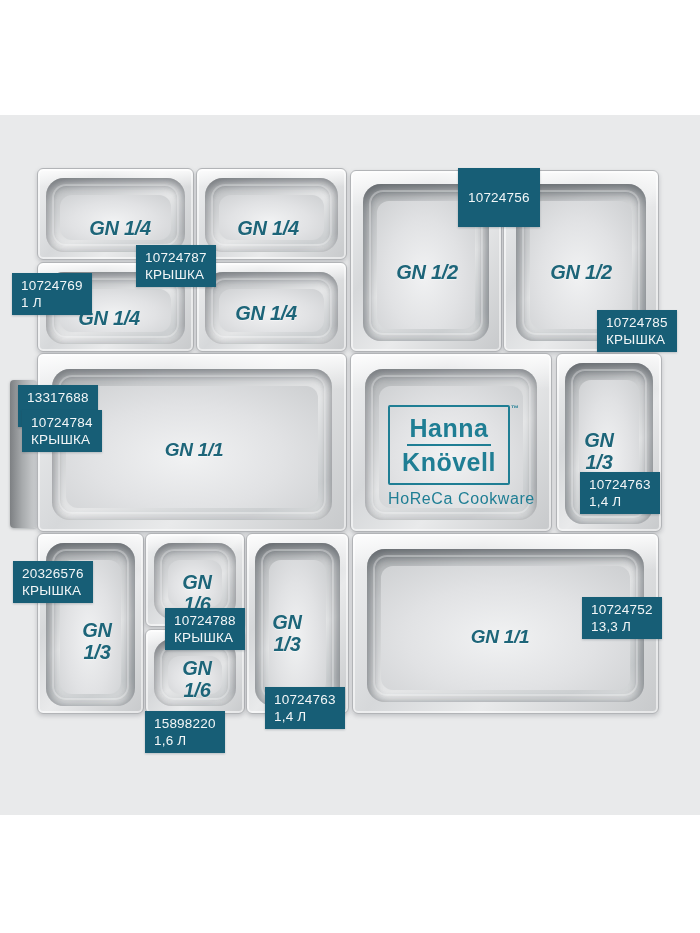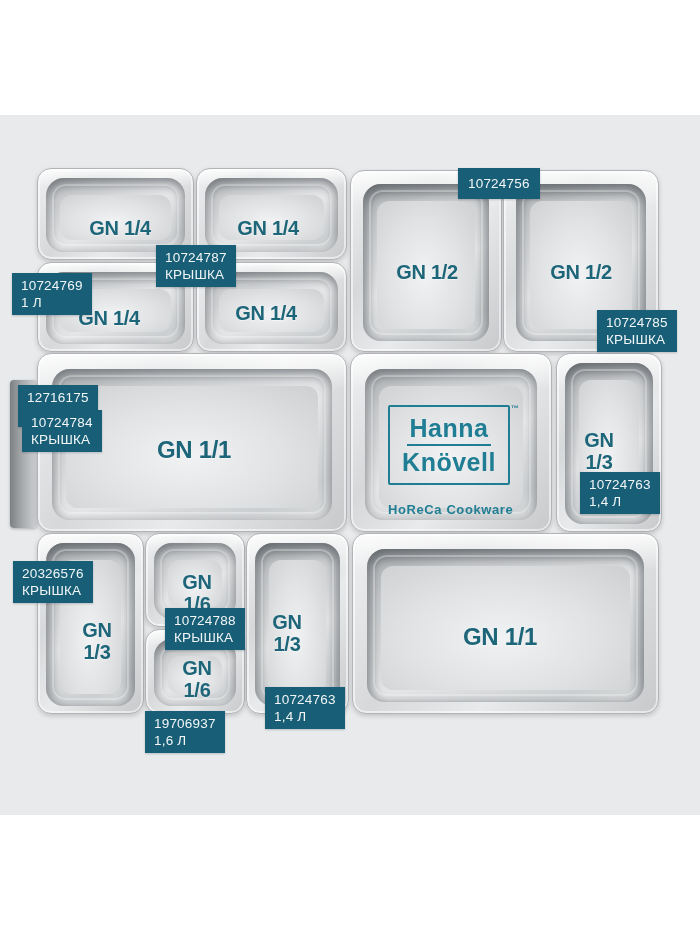"10724756" .tag.single { padding: 7px 10px -> 21px 10px }
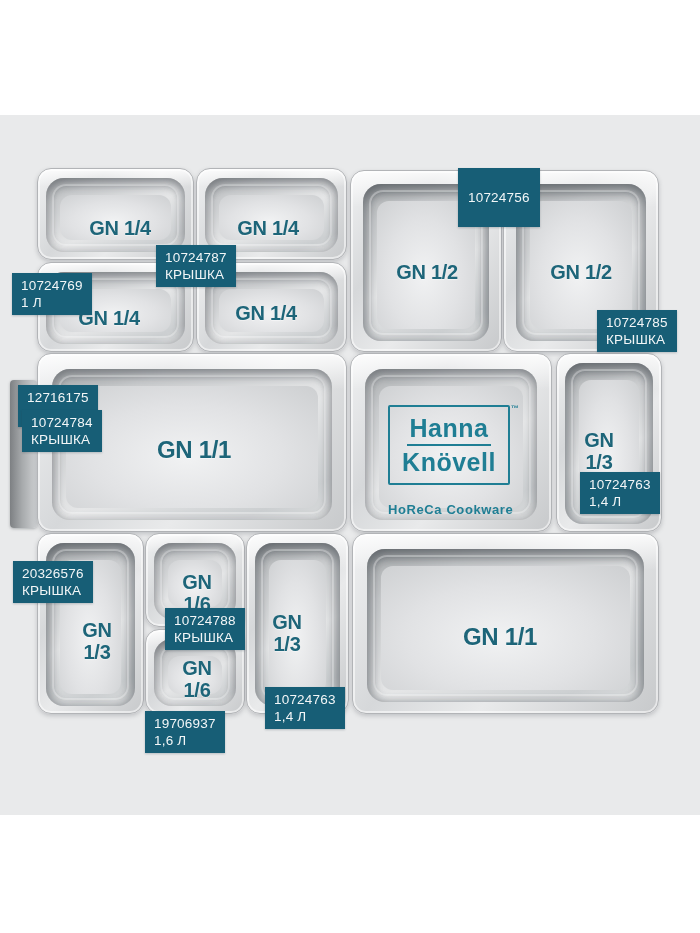"GN 1/4" .pan { border-radius: 14px -> 6px; font-style: none -> italic }
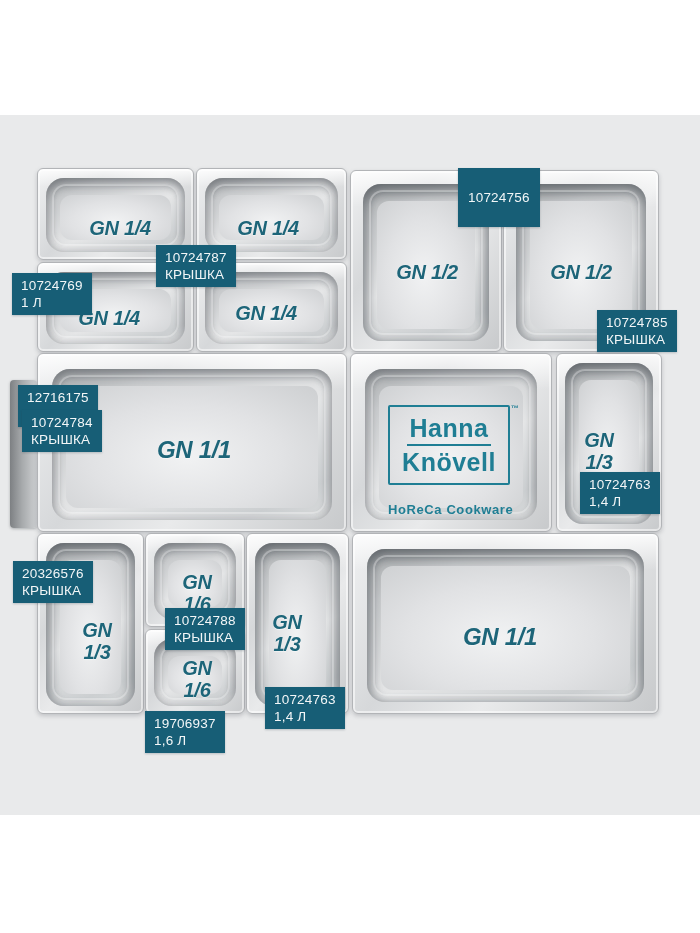"10724787" div.tag { left: 156px -> 136px }
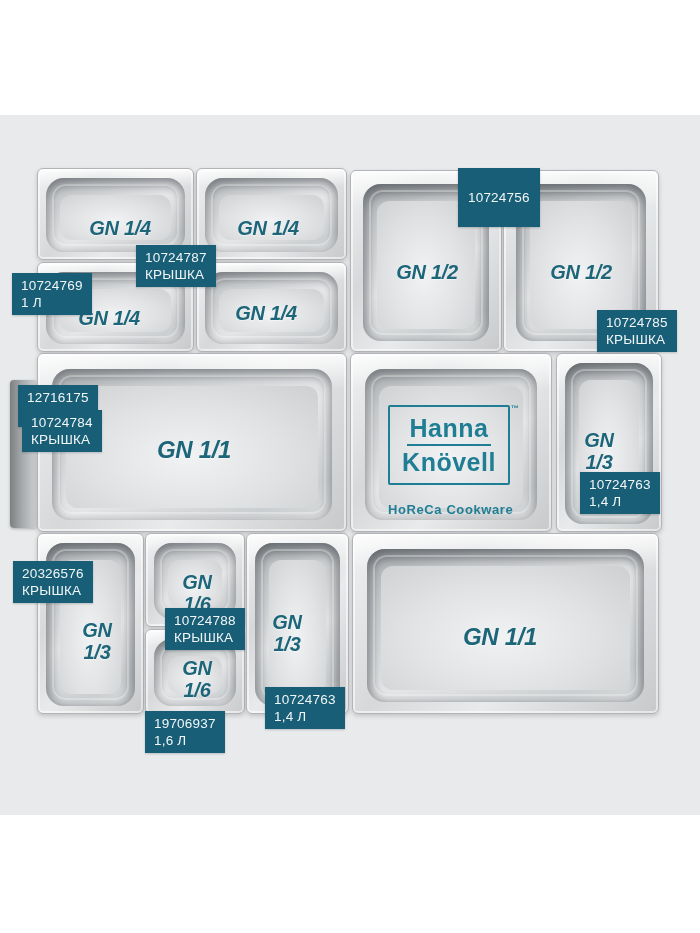"12716175" div { text: 12716175 -> 13317688 }
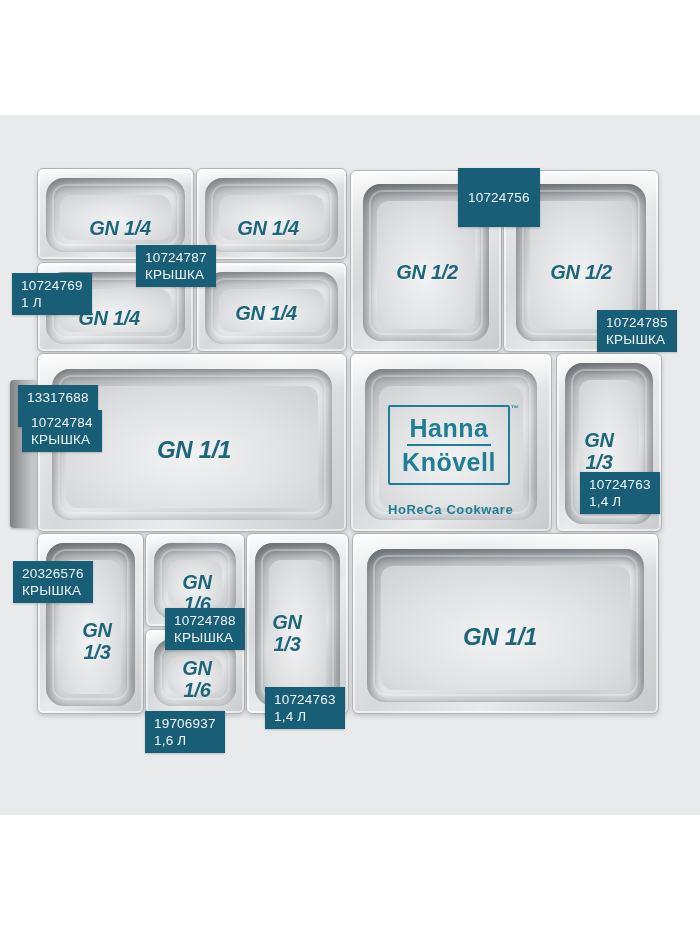"GN 1/1" .gn.big { font-size: 24px -> 19px }
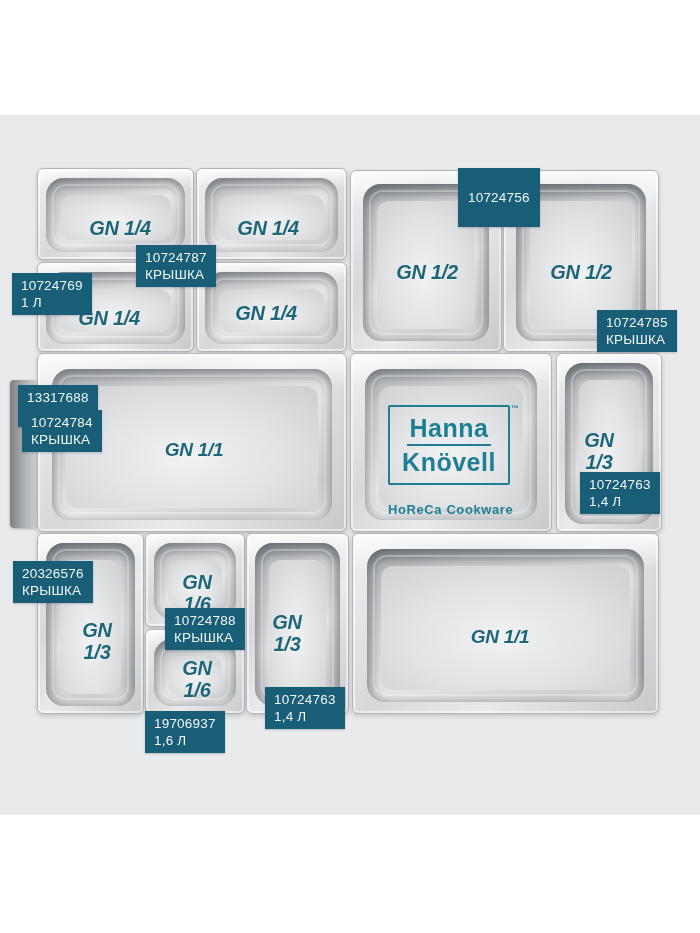"HoReCa Cookware" .logo-sub { font-size: 13px -> 16px; font-weight: 700 -> 400; margin-top: 17px -> 5px }
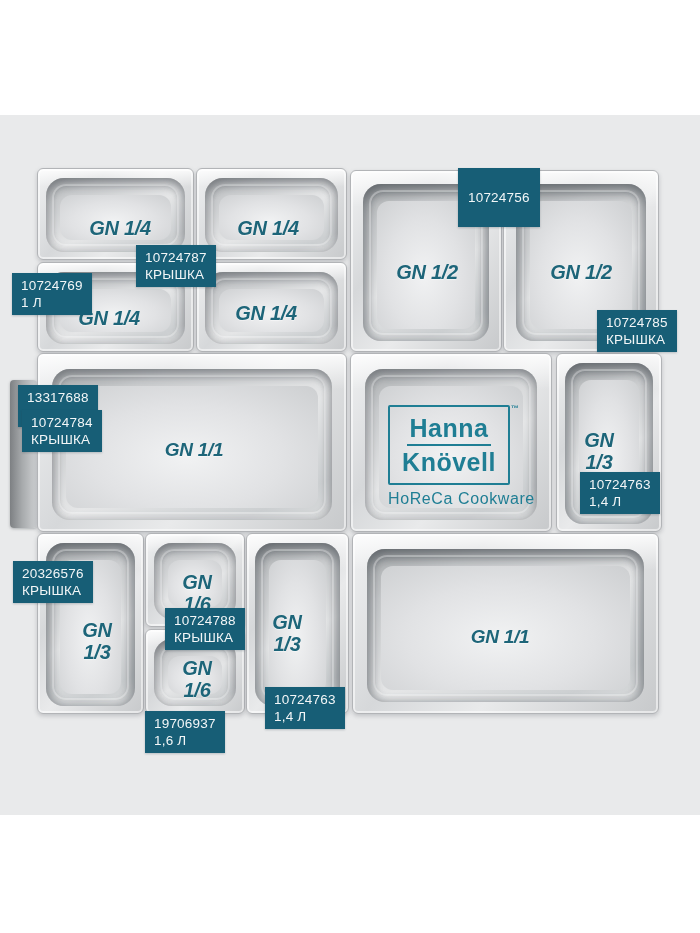"10724752" div.tag { html: none -> <div> <div>10724752</div> <div>13,3 Л</div> </div> }
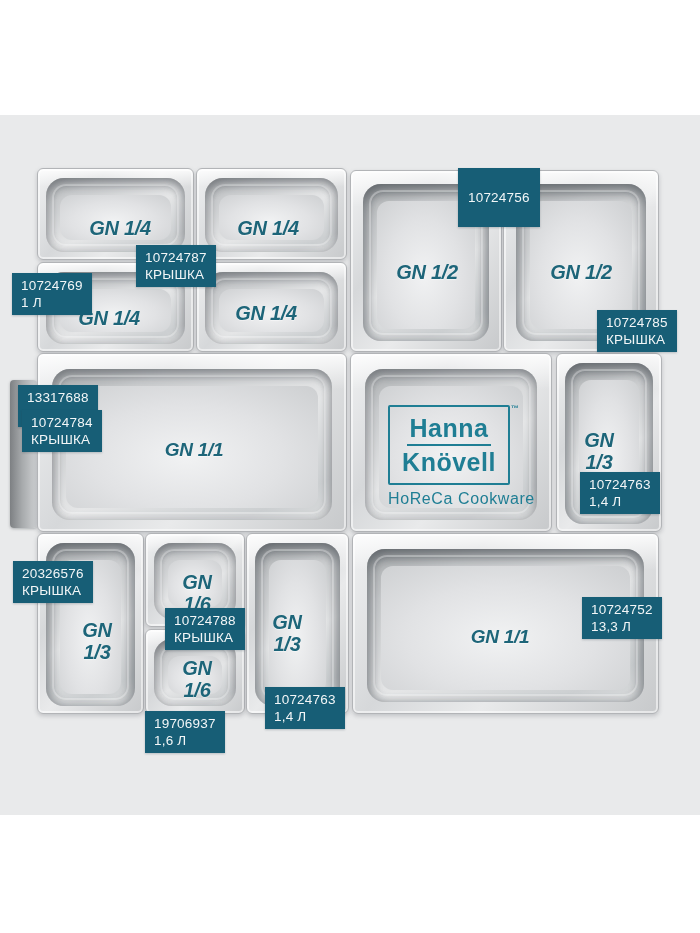"19706937" div { text: 19706937 -> 15898220 }
